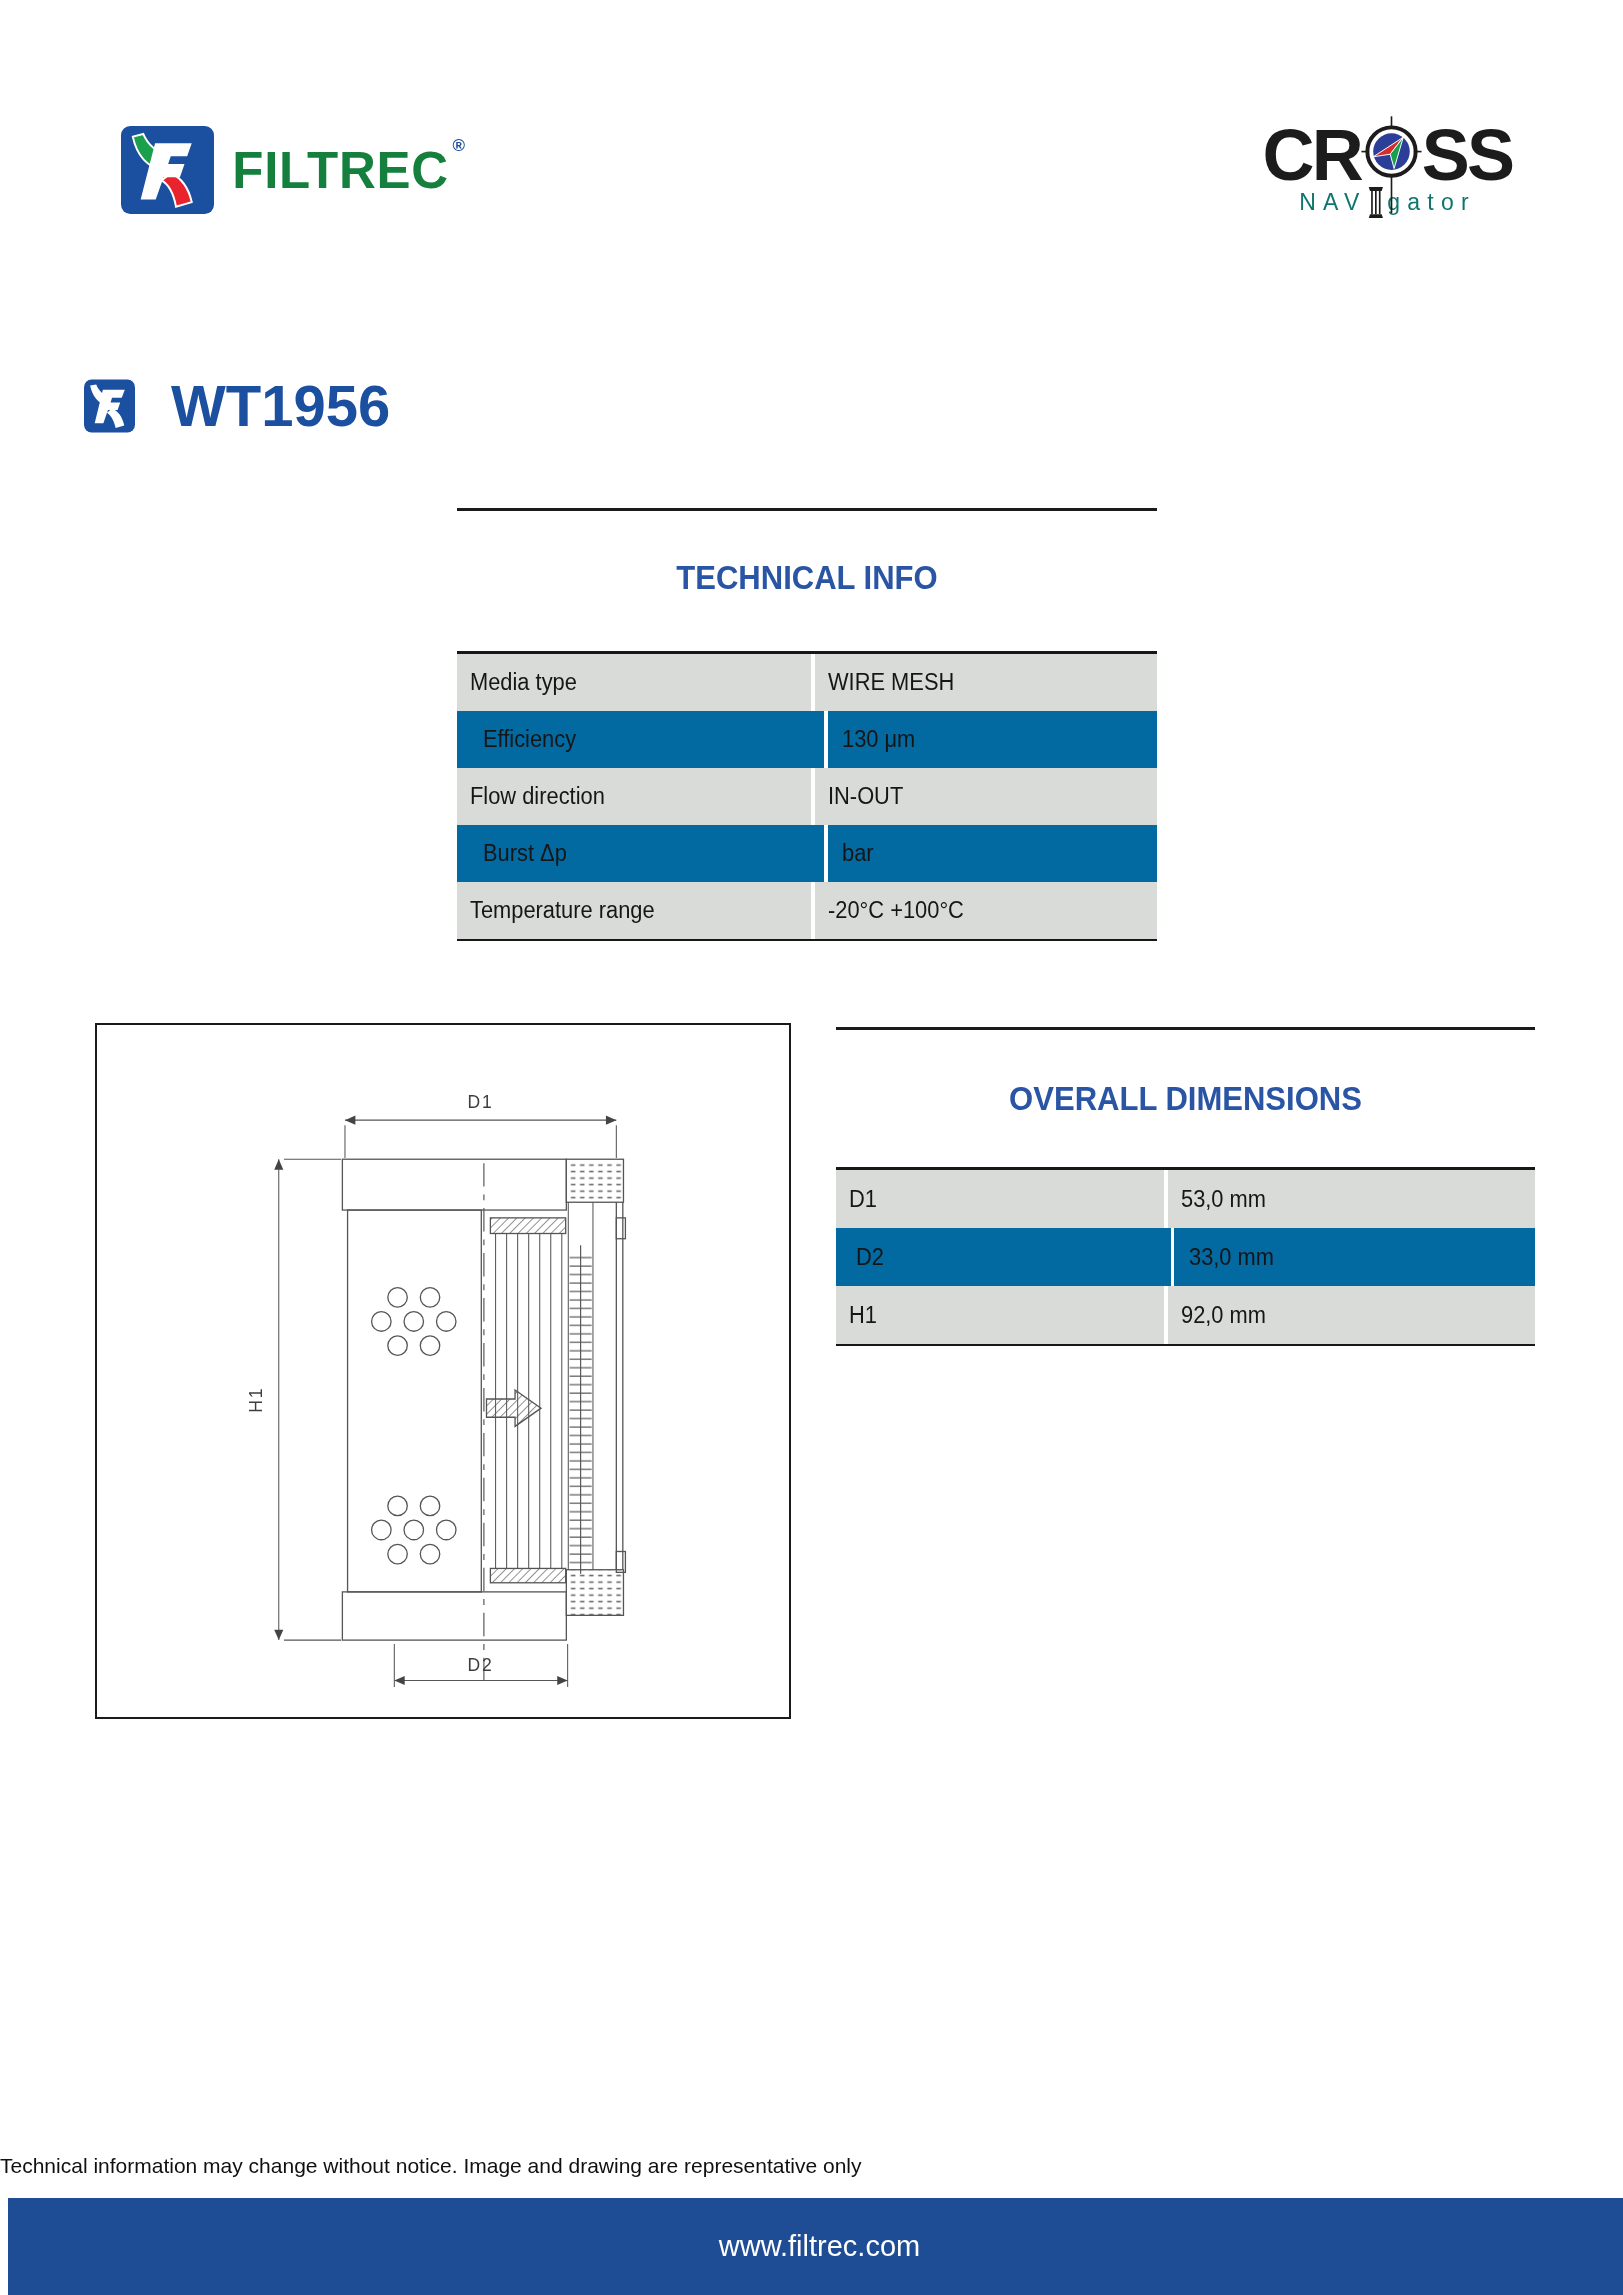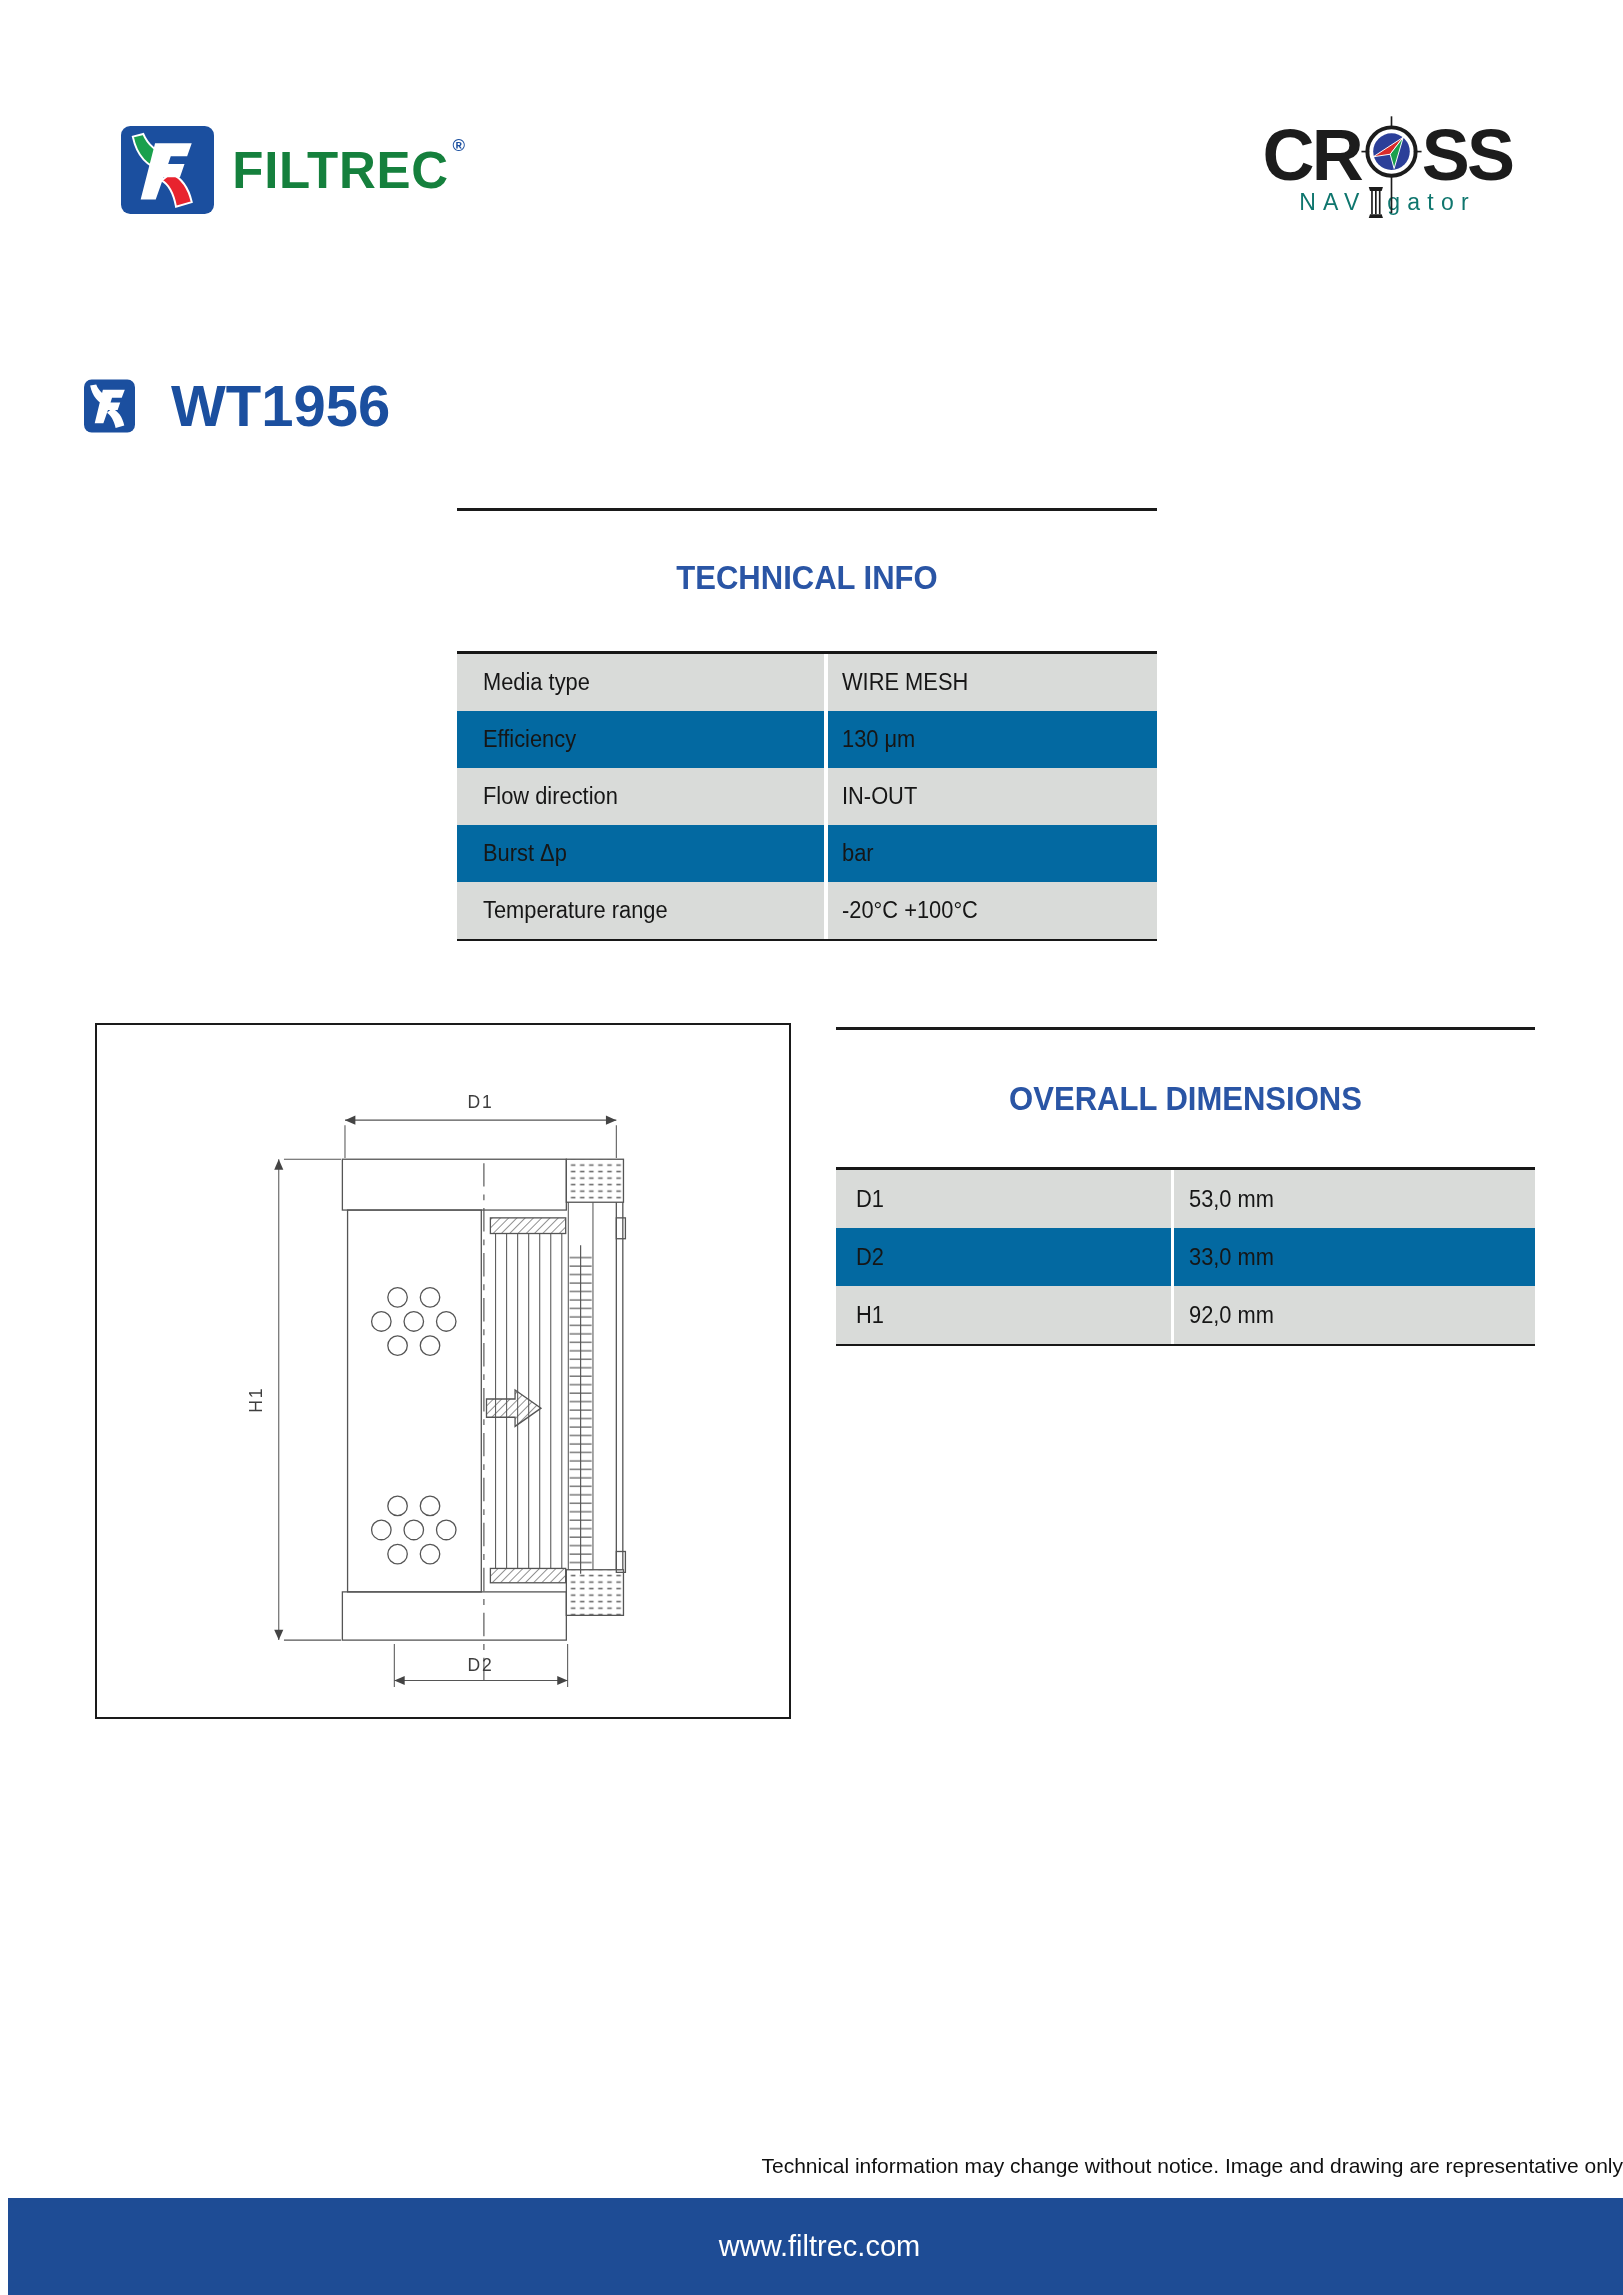"Media type" .trow.gray .tcell { padding-left: none -> 13px }
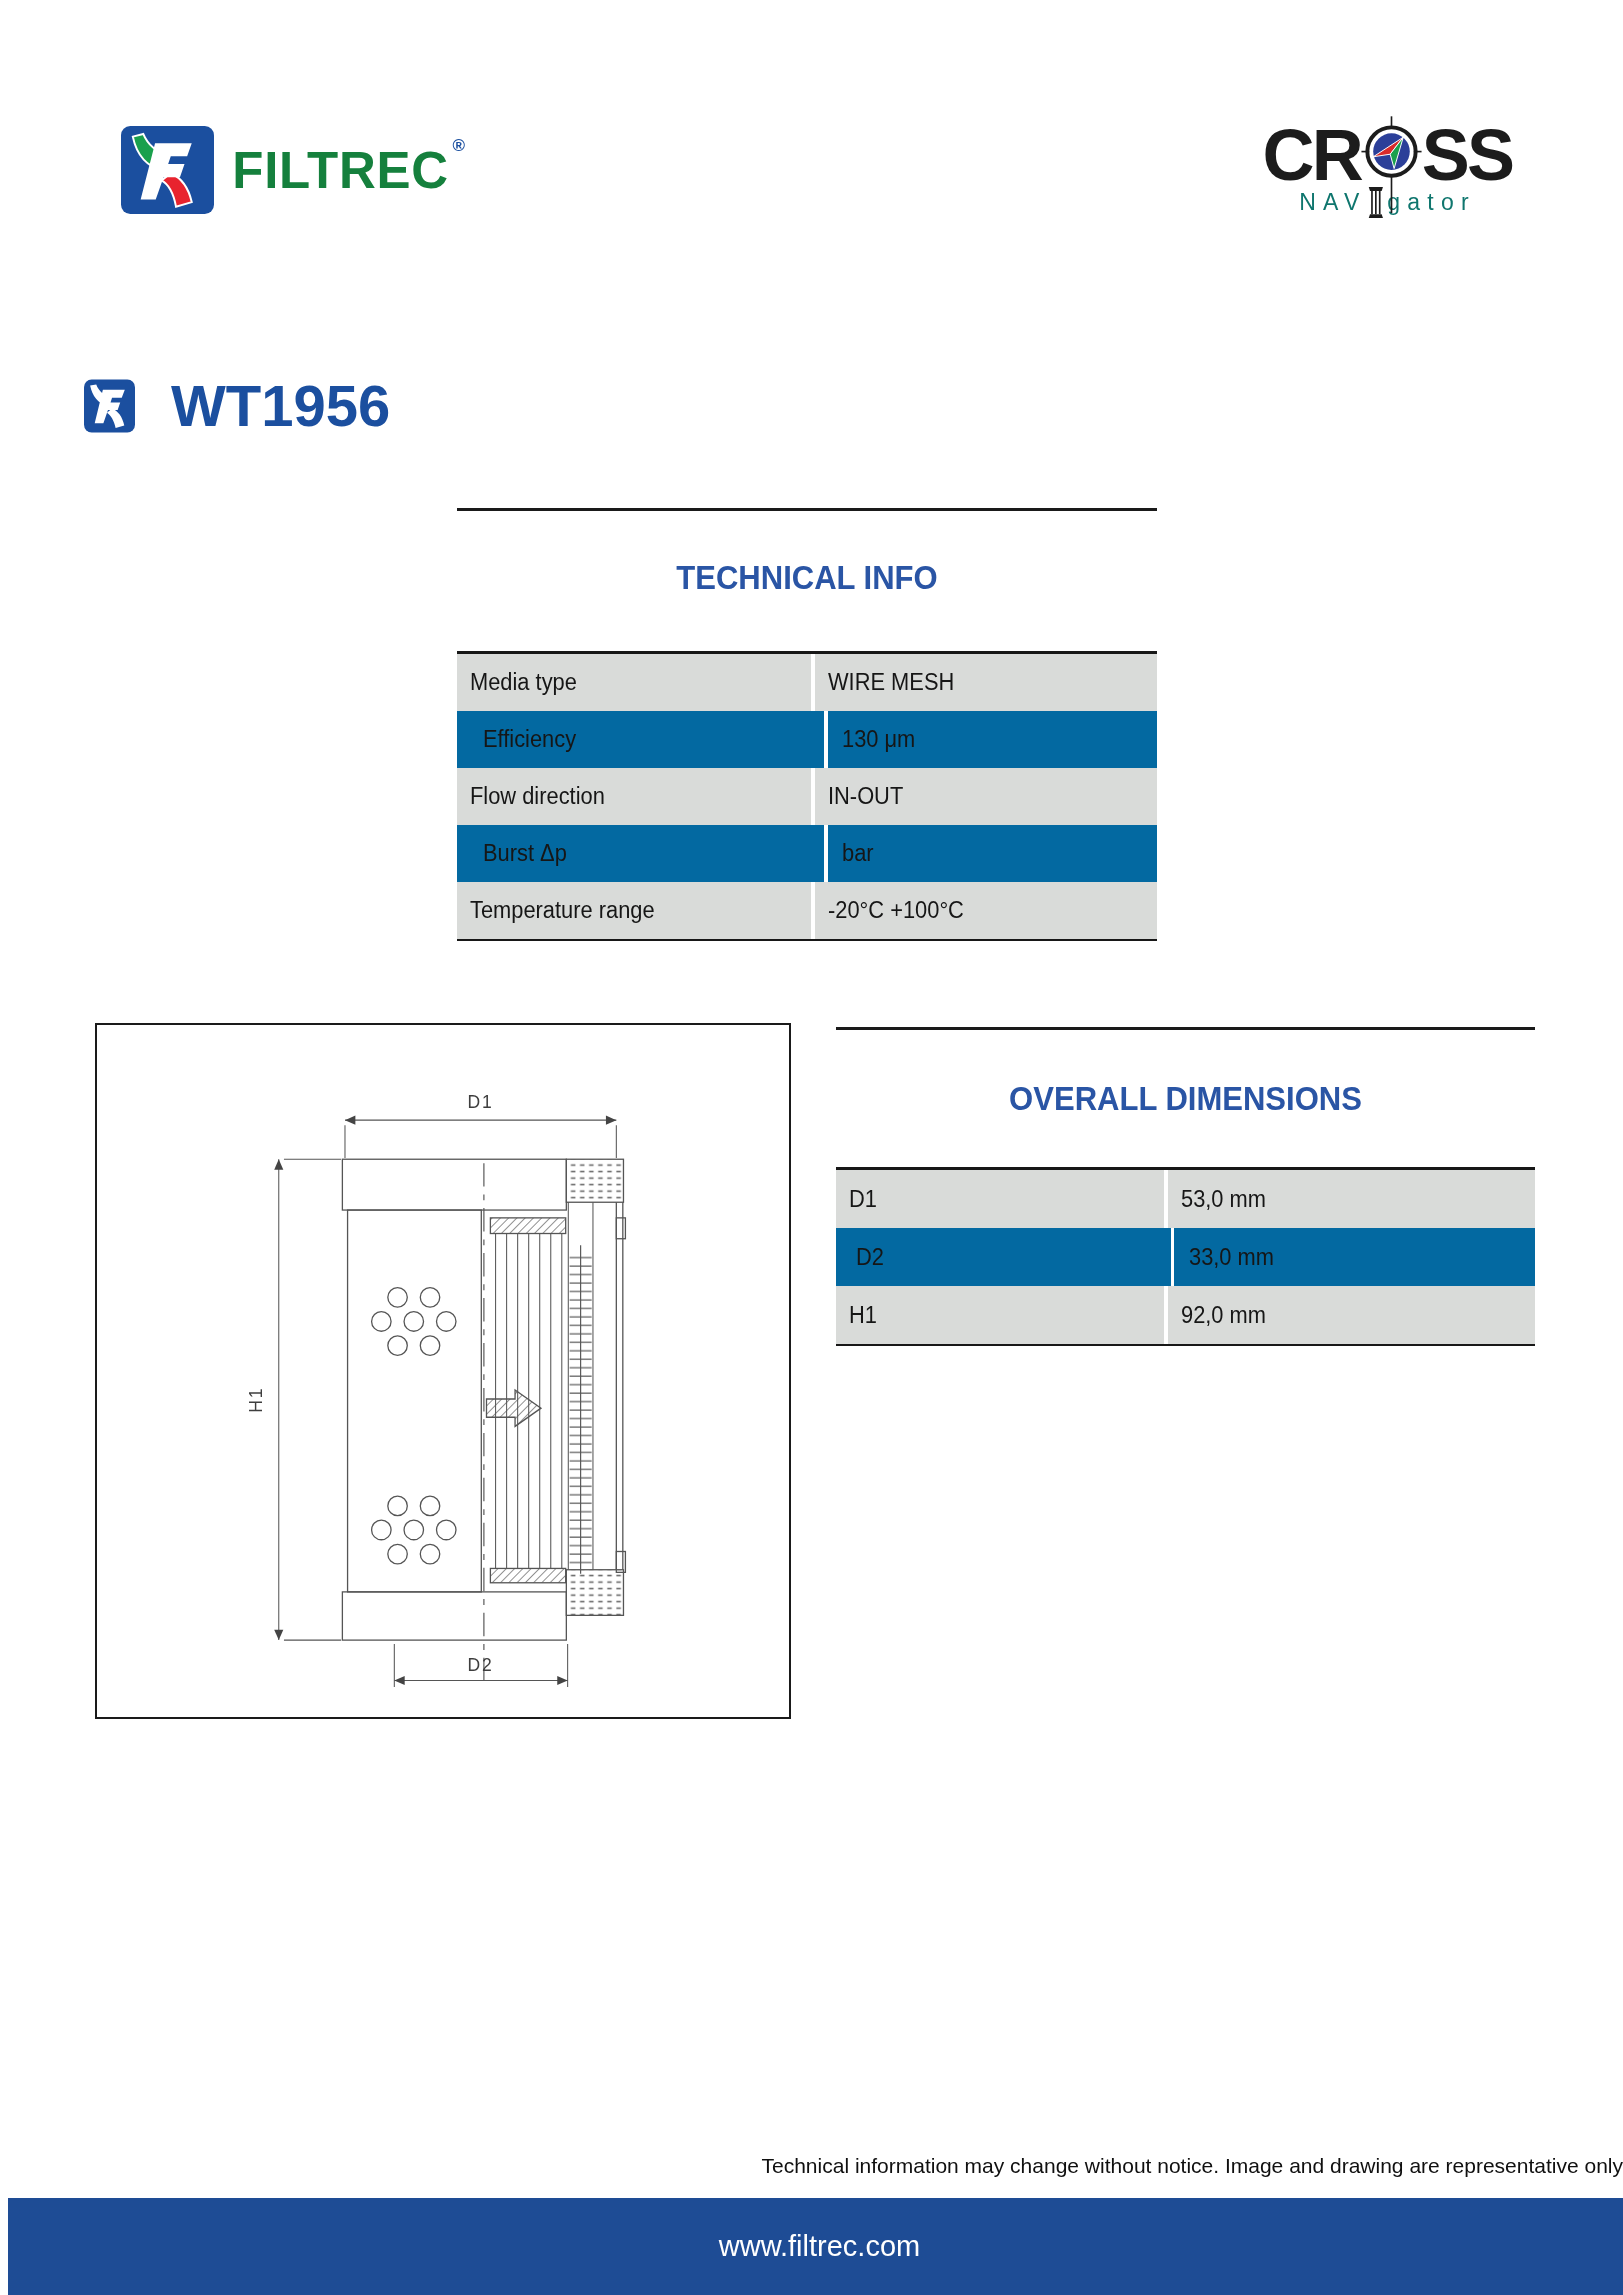"Technical information may change without" .disclaimer { text-align: right -> left }
